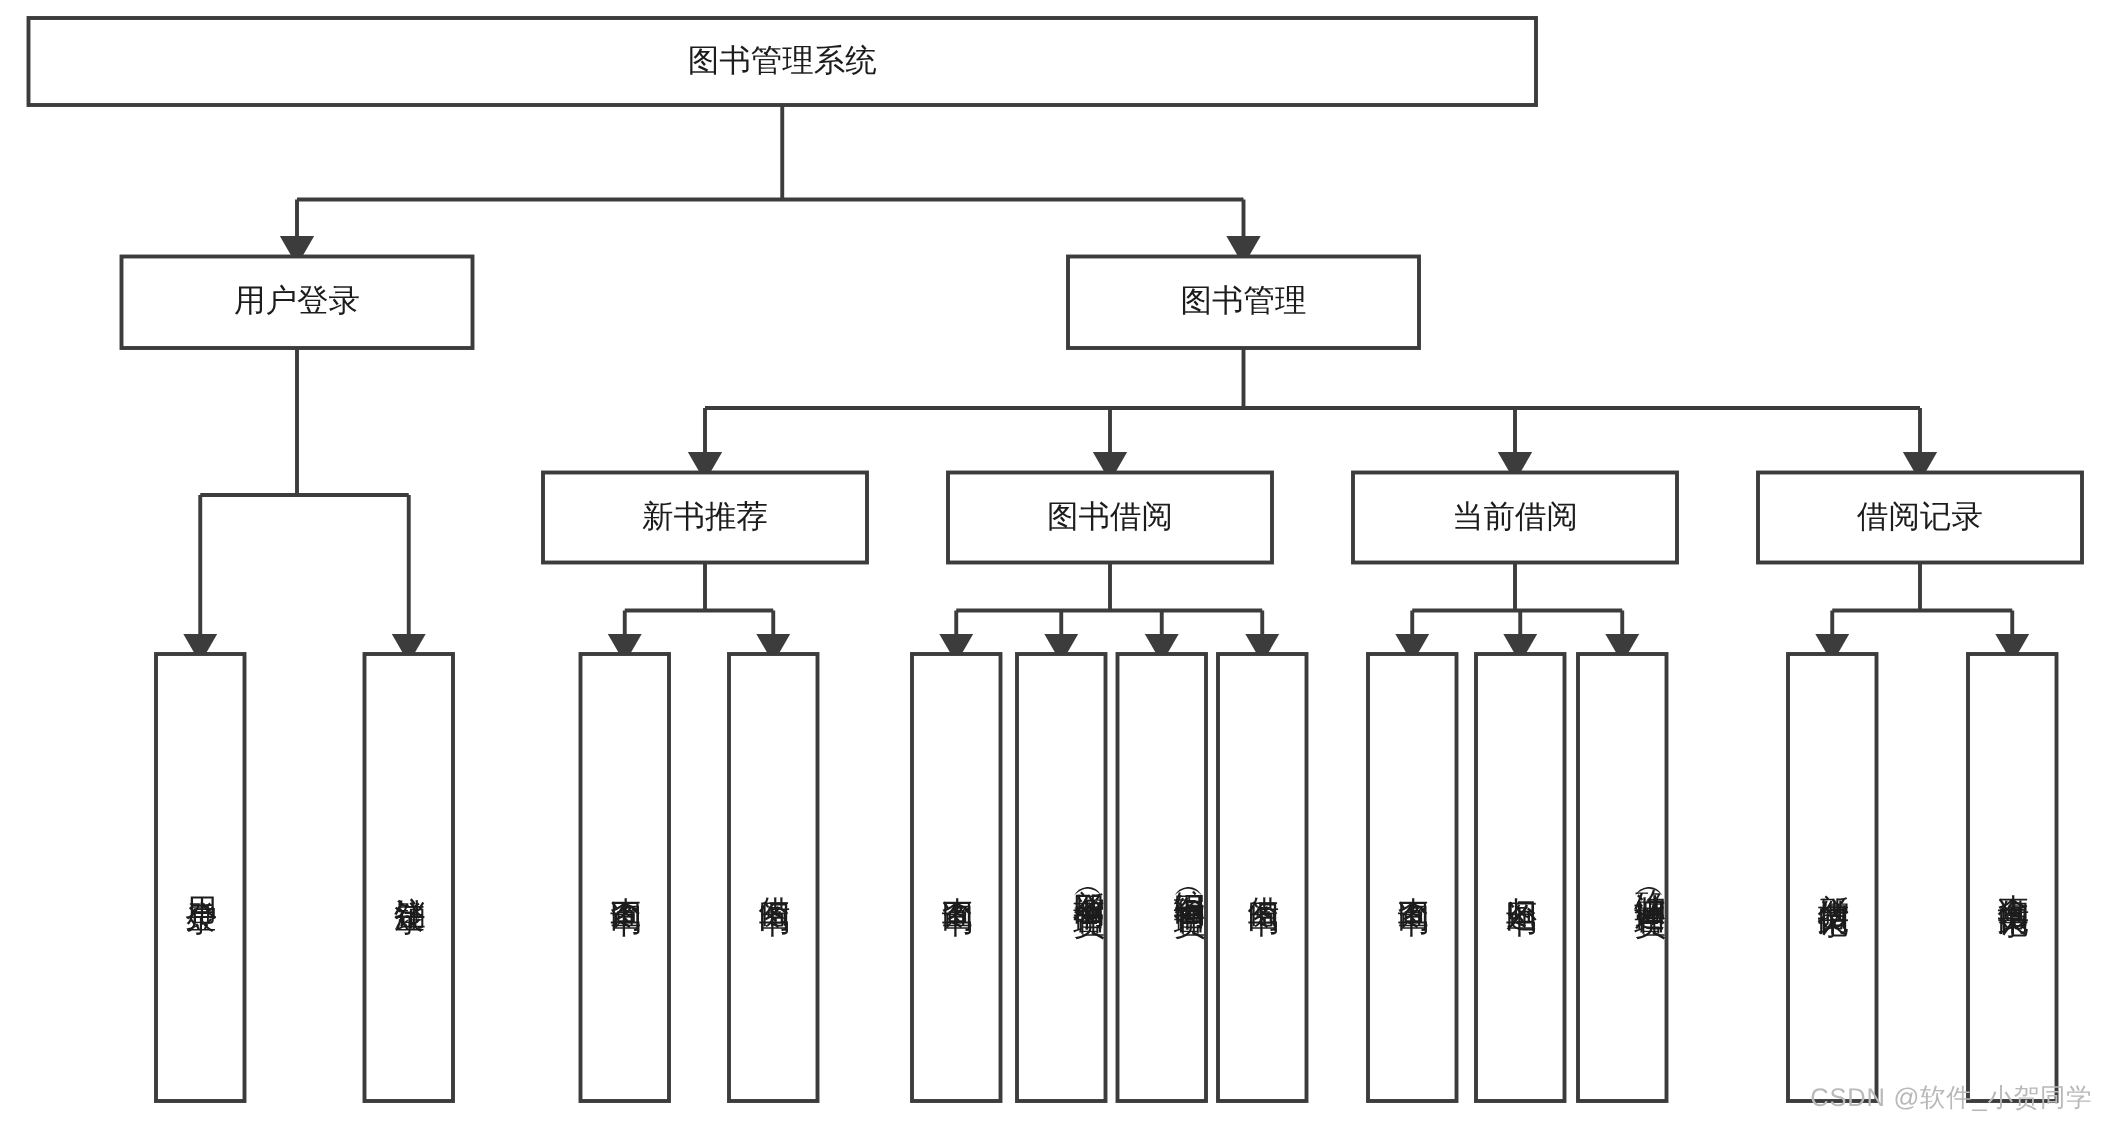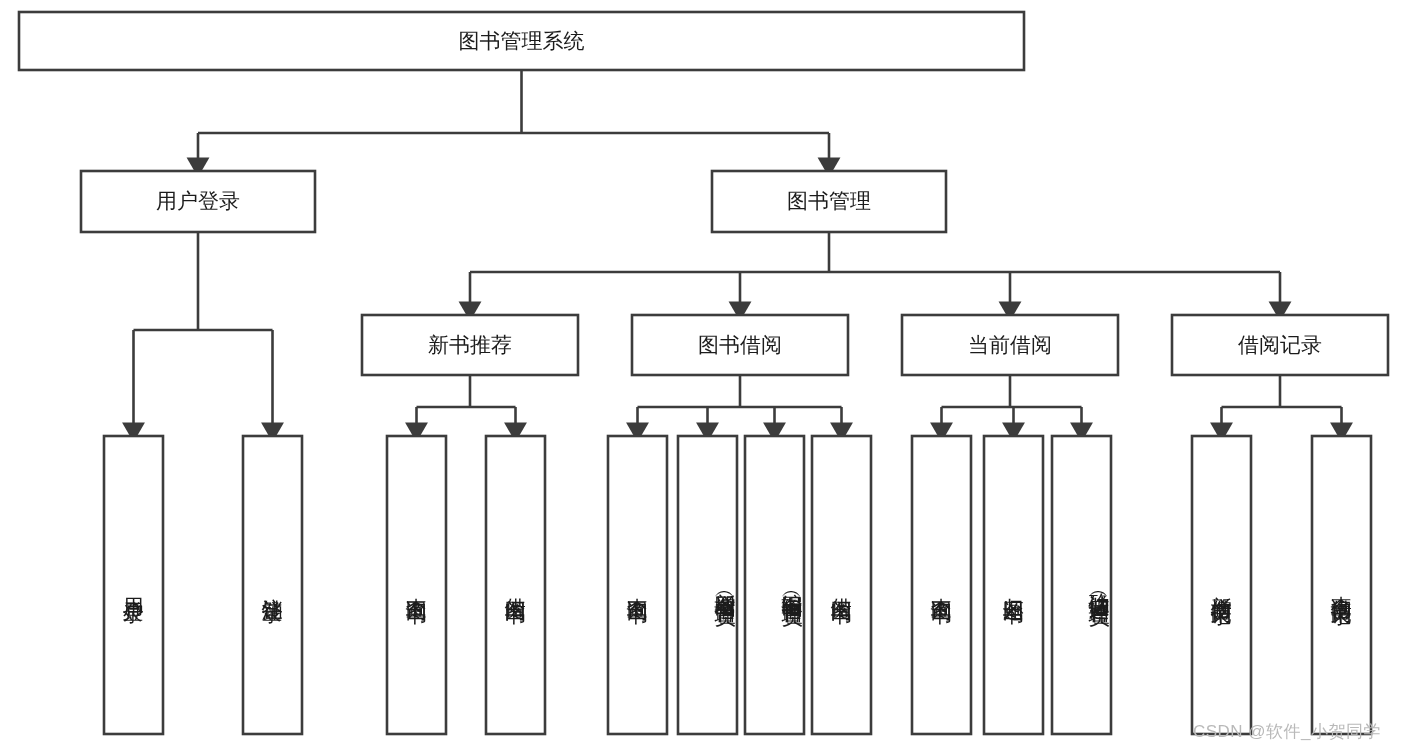"CSDN @软件_小贺同学" .watermark { right: 24px -> 10px }
